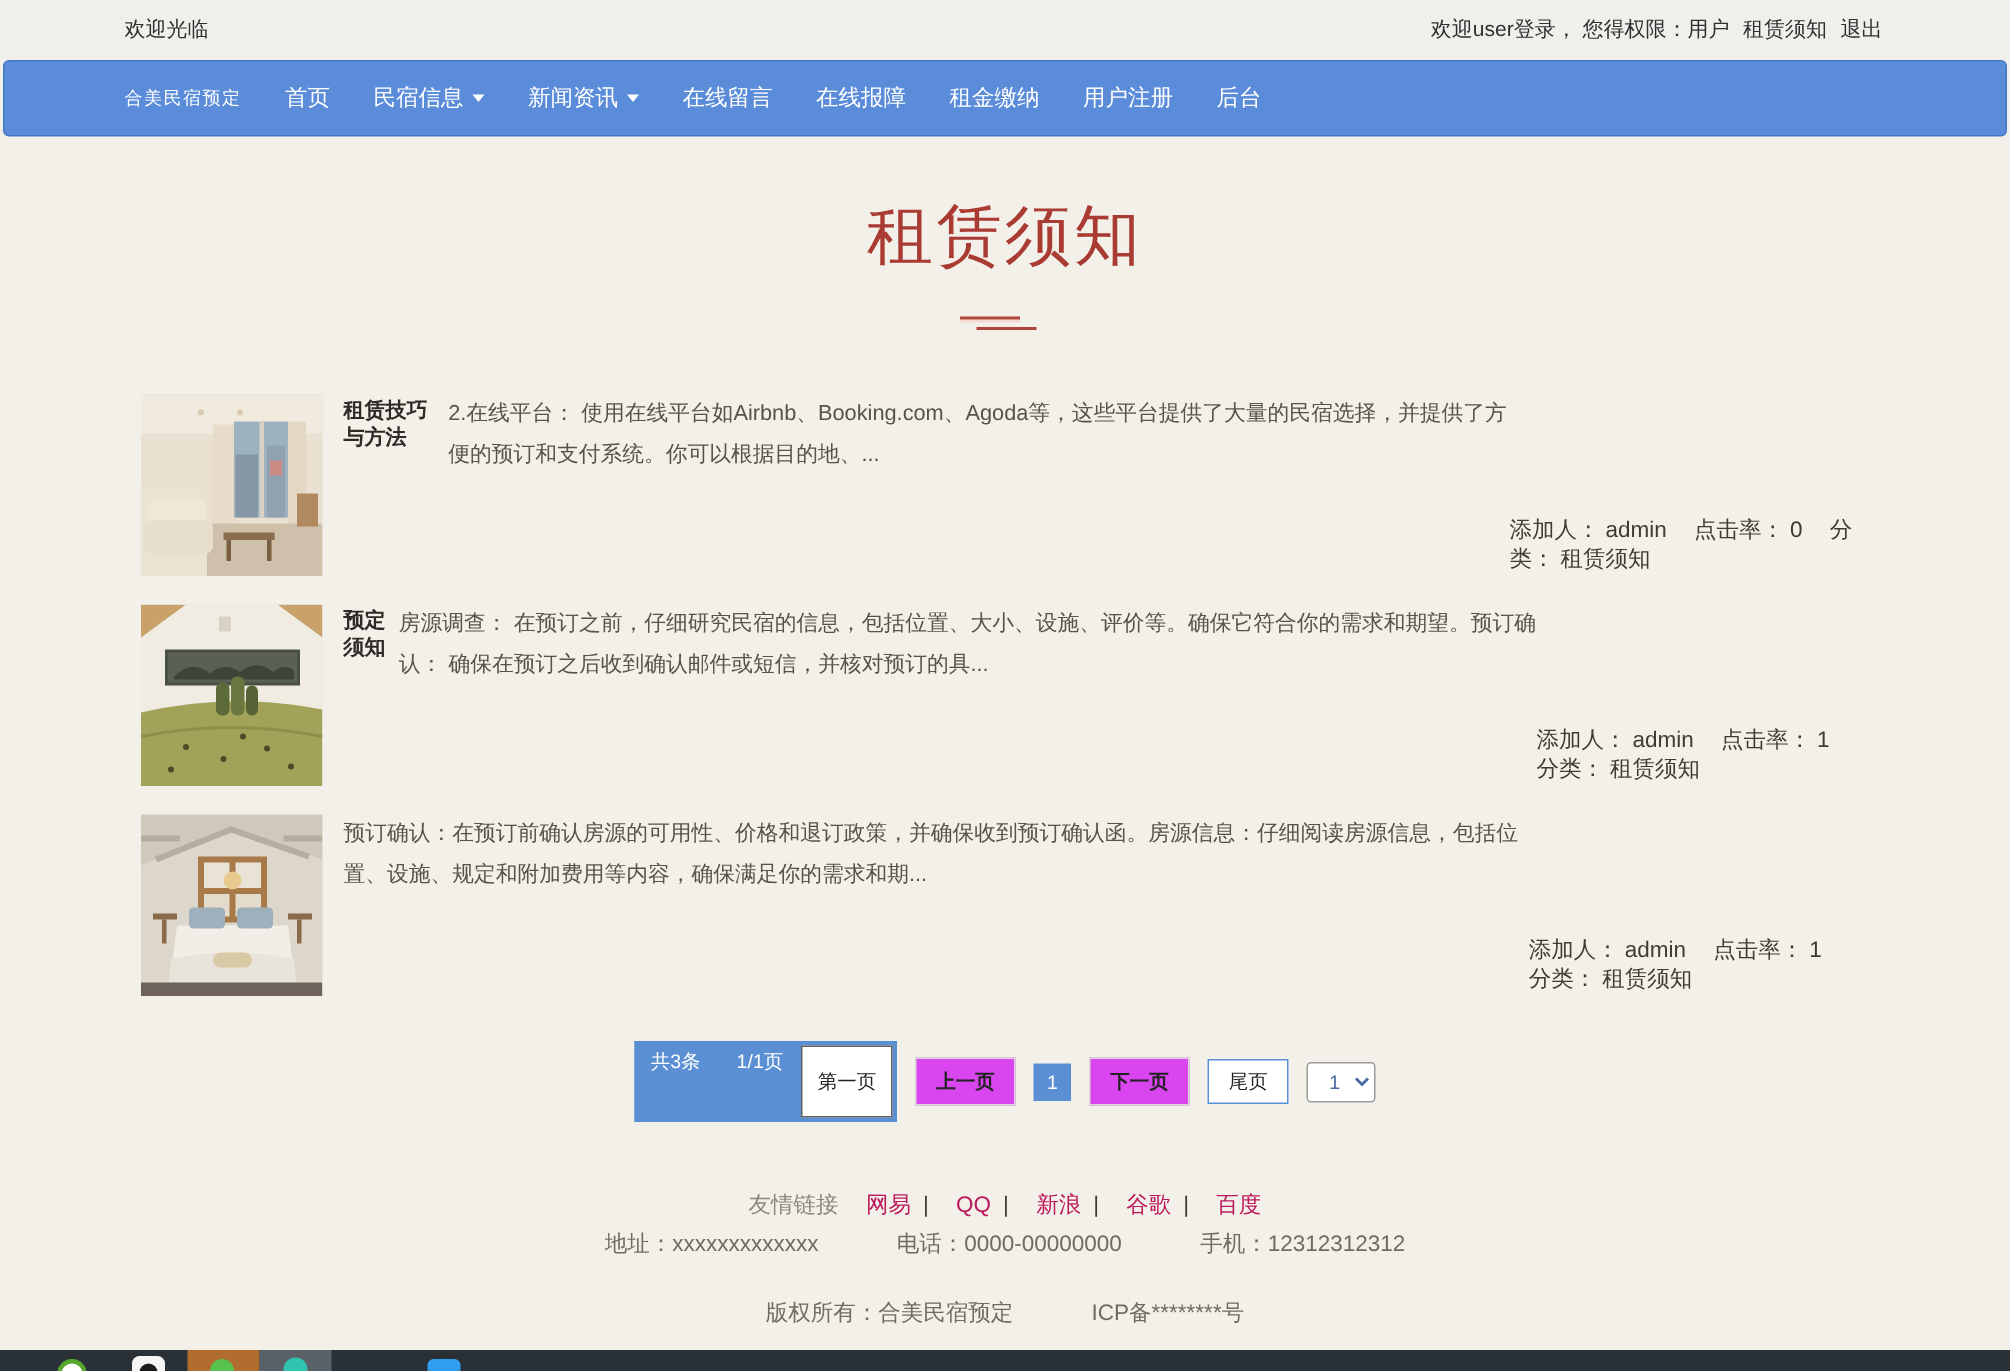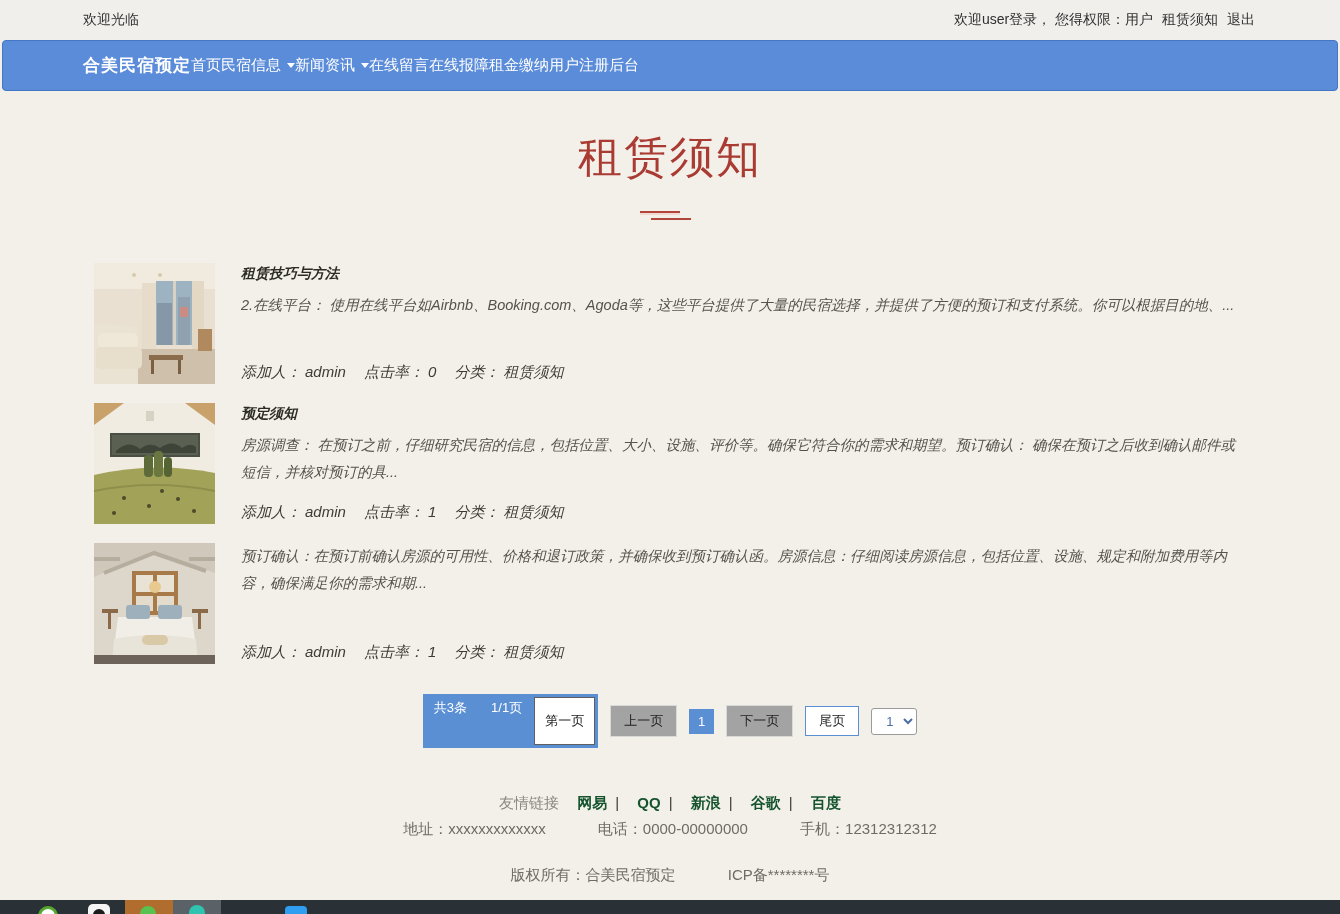"合美民宿预定" .brand { font-size: 17px -> 12px; font-weight: bold -> none }
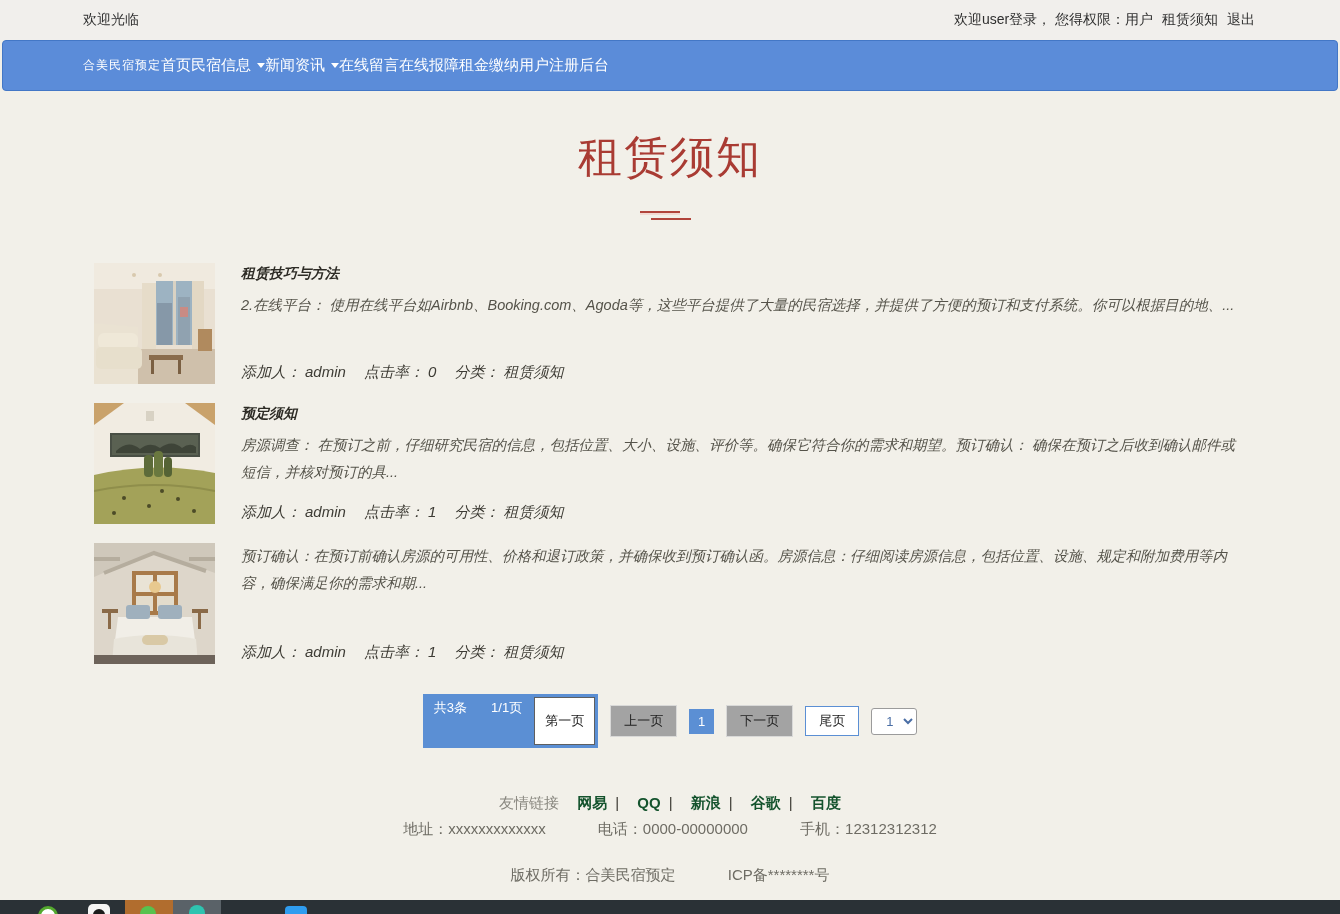"首页" .nav-item { margin-left: none -> 29px }
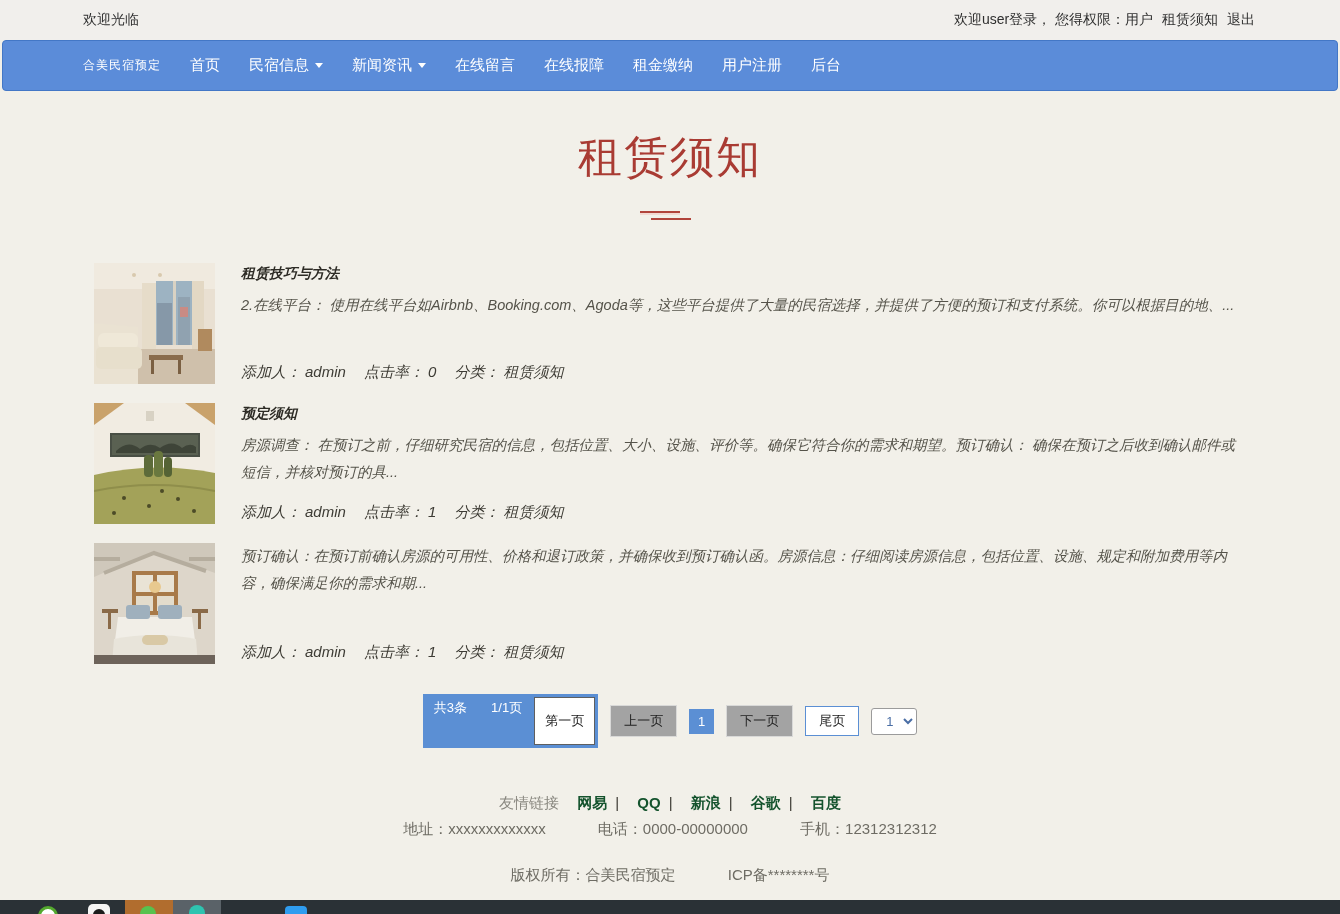"租赁技巧与方法" .article-body { flex-direction: column -> row; font-style: italic -> none; padding-left: 26px -> 14px }
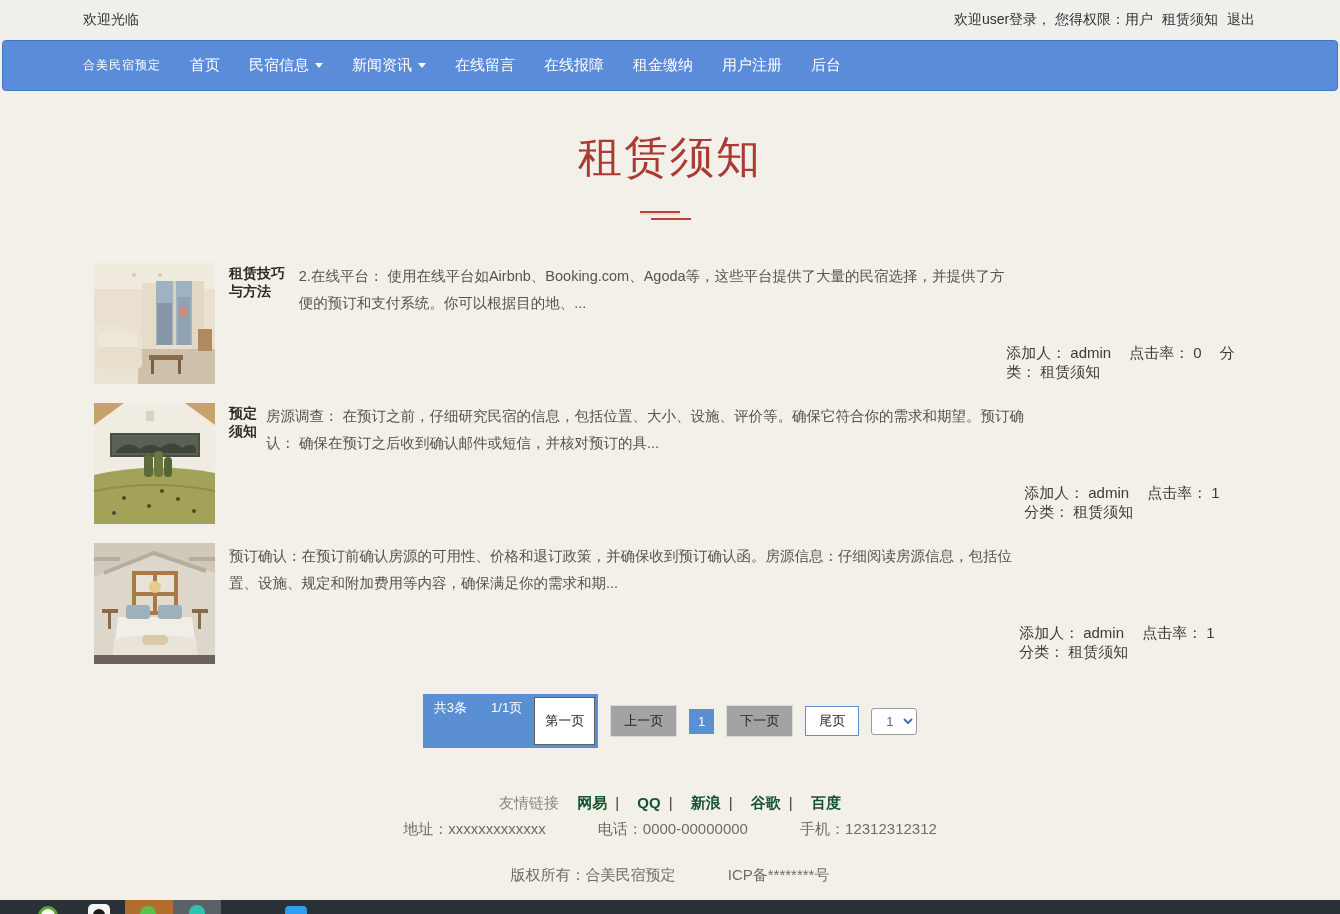"上一页" .pg-btn { background: #a3a3a3 -> #d946ef; font-weight: none -> bold }
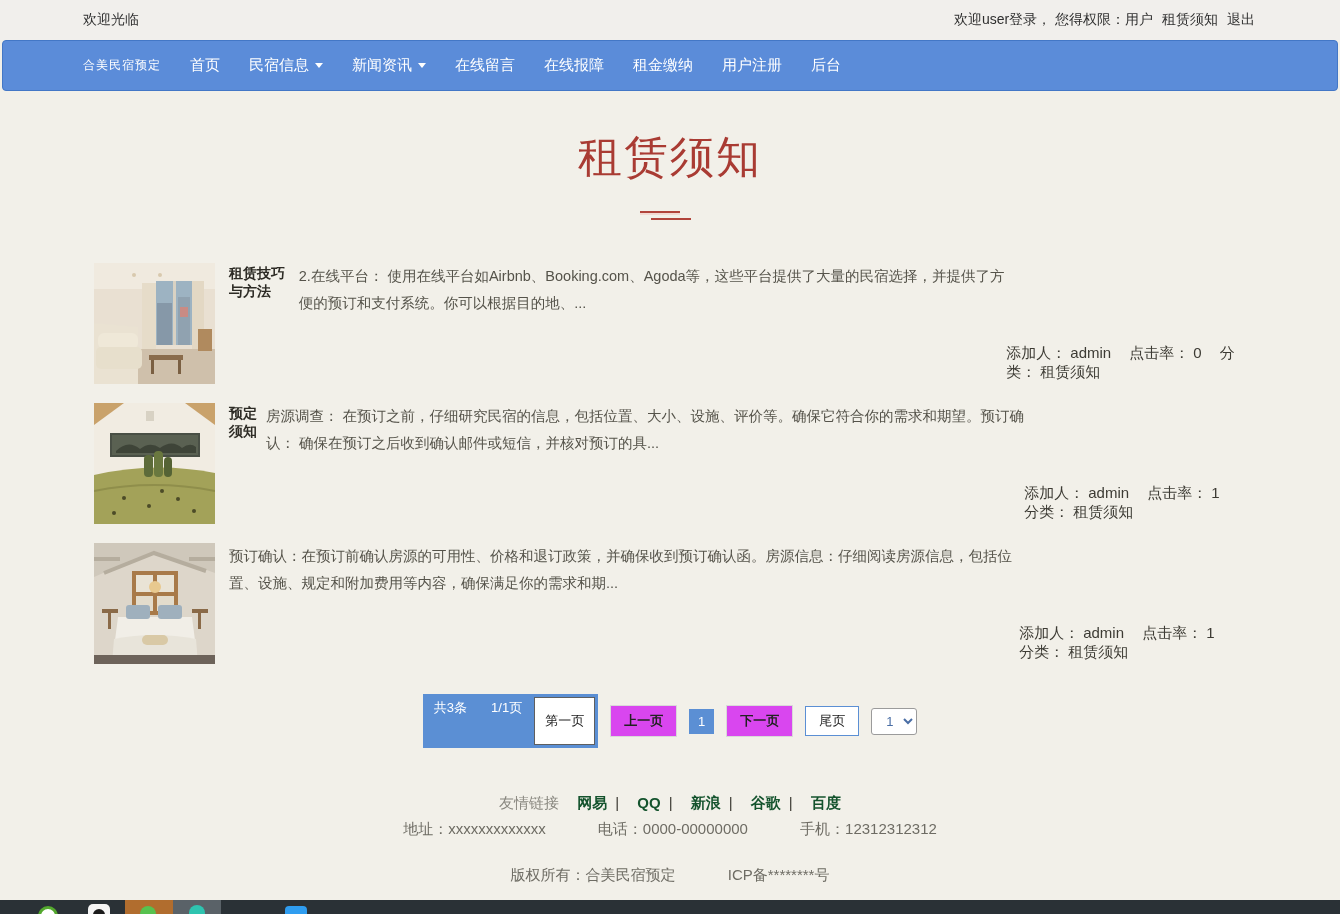"网易" .friend-links .flink { color: #14532d -> #be185d; font-weight: bold -> normal }
